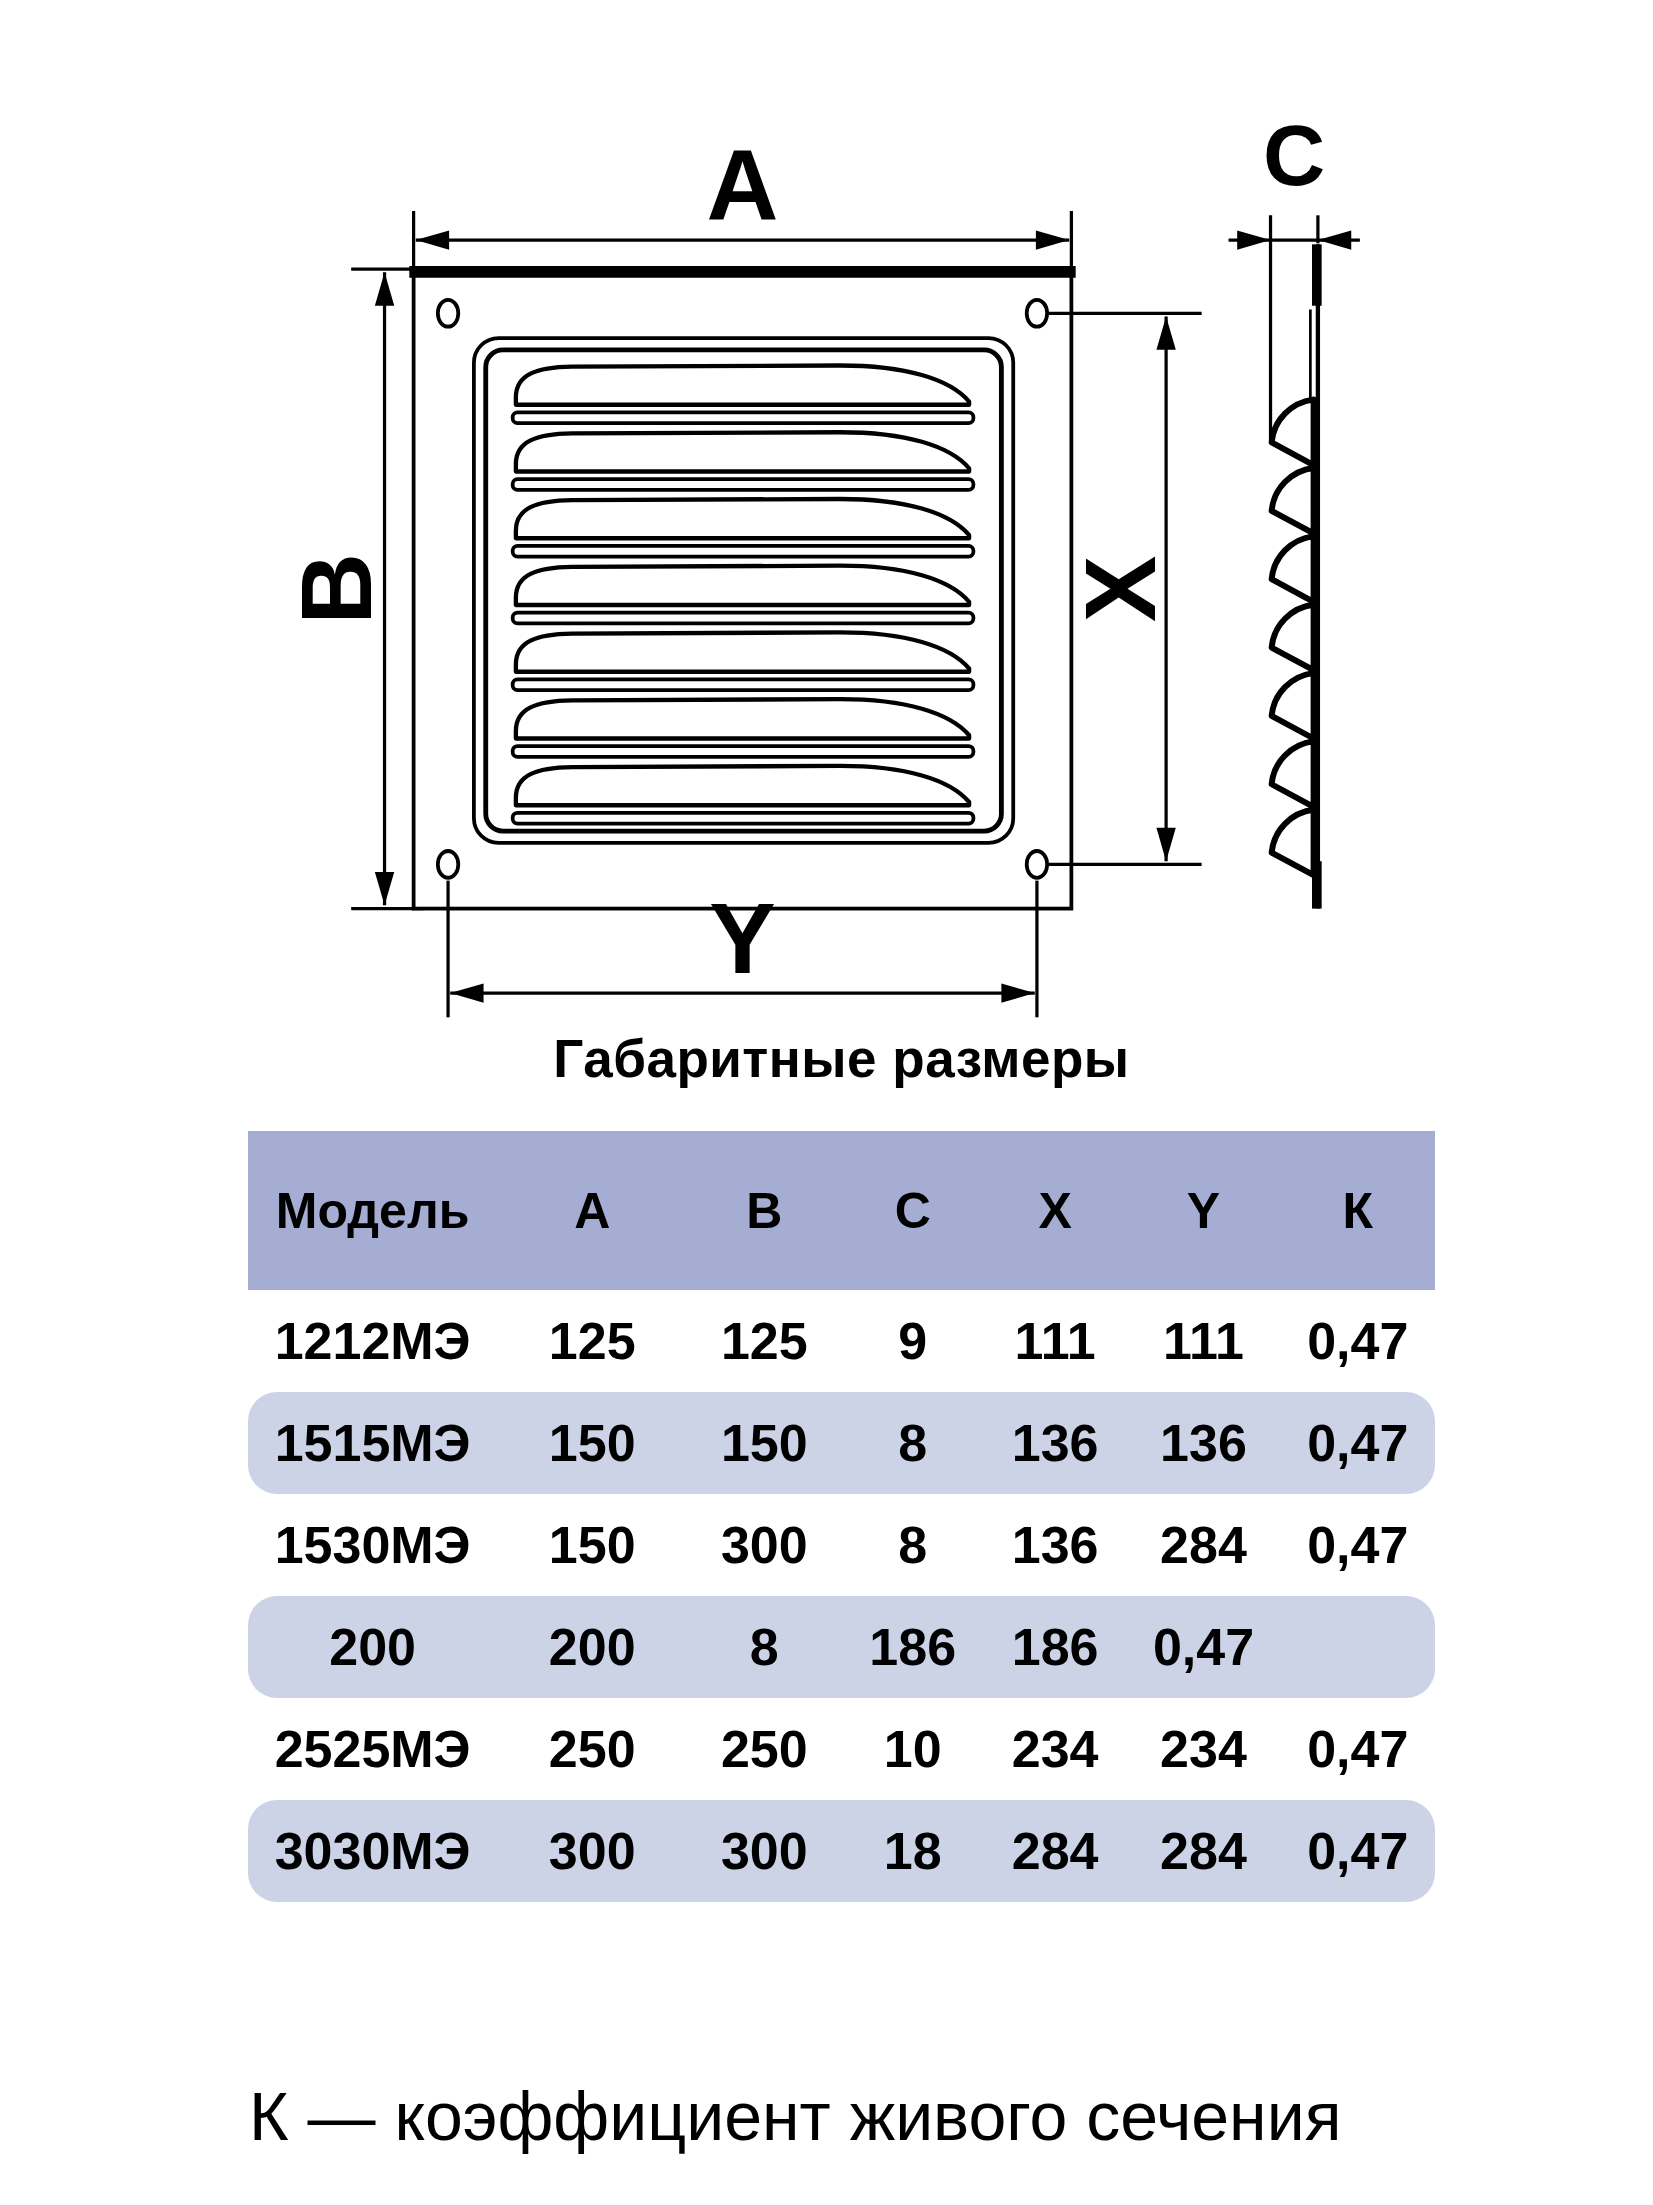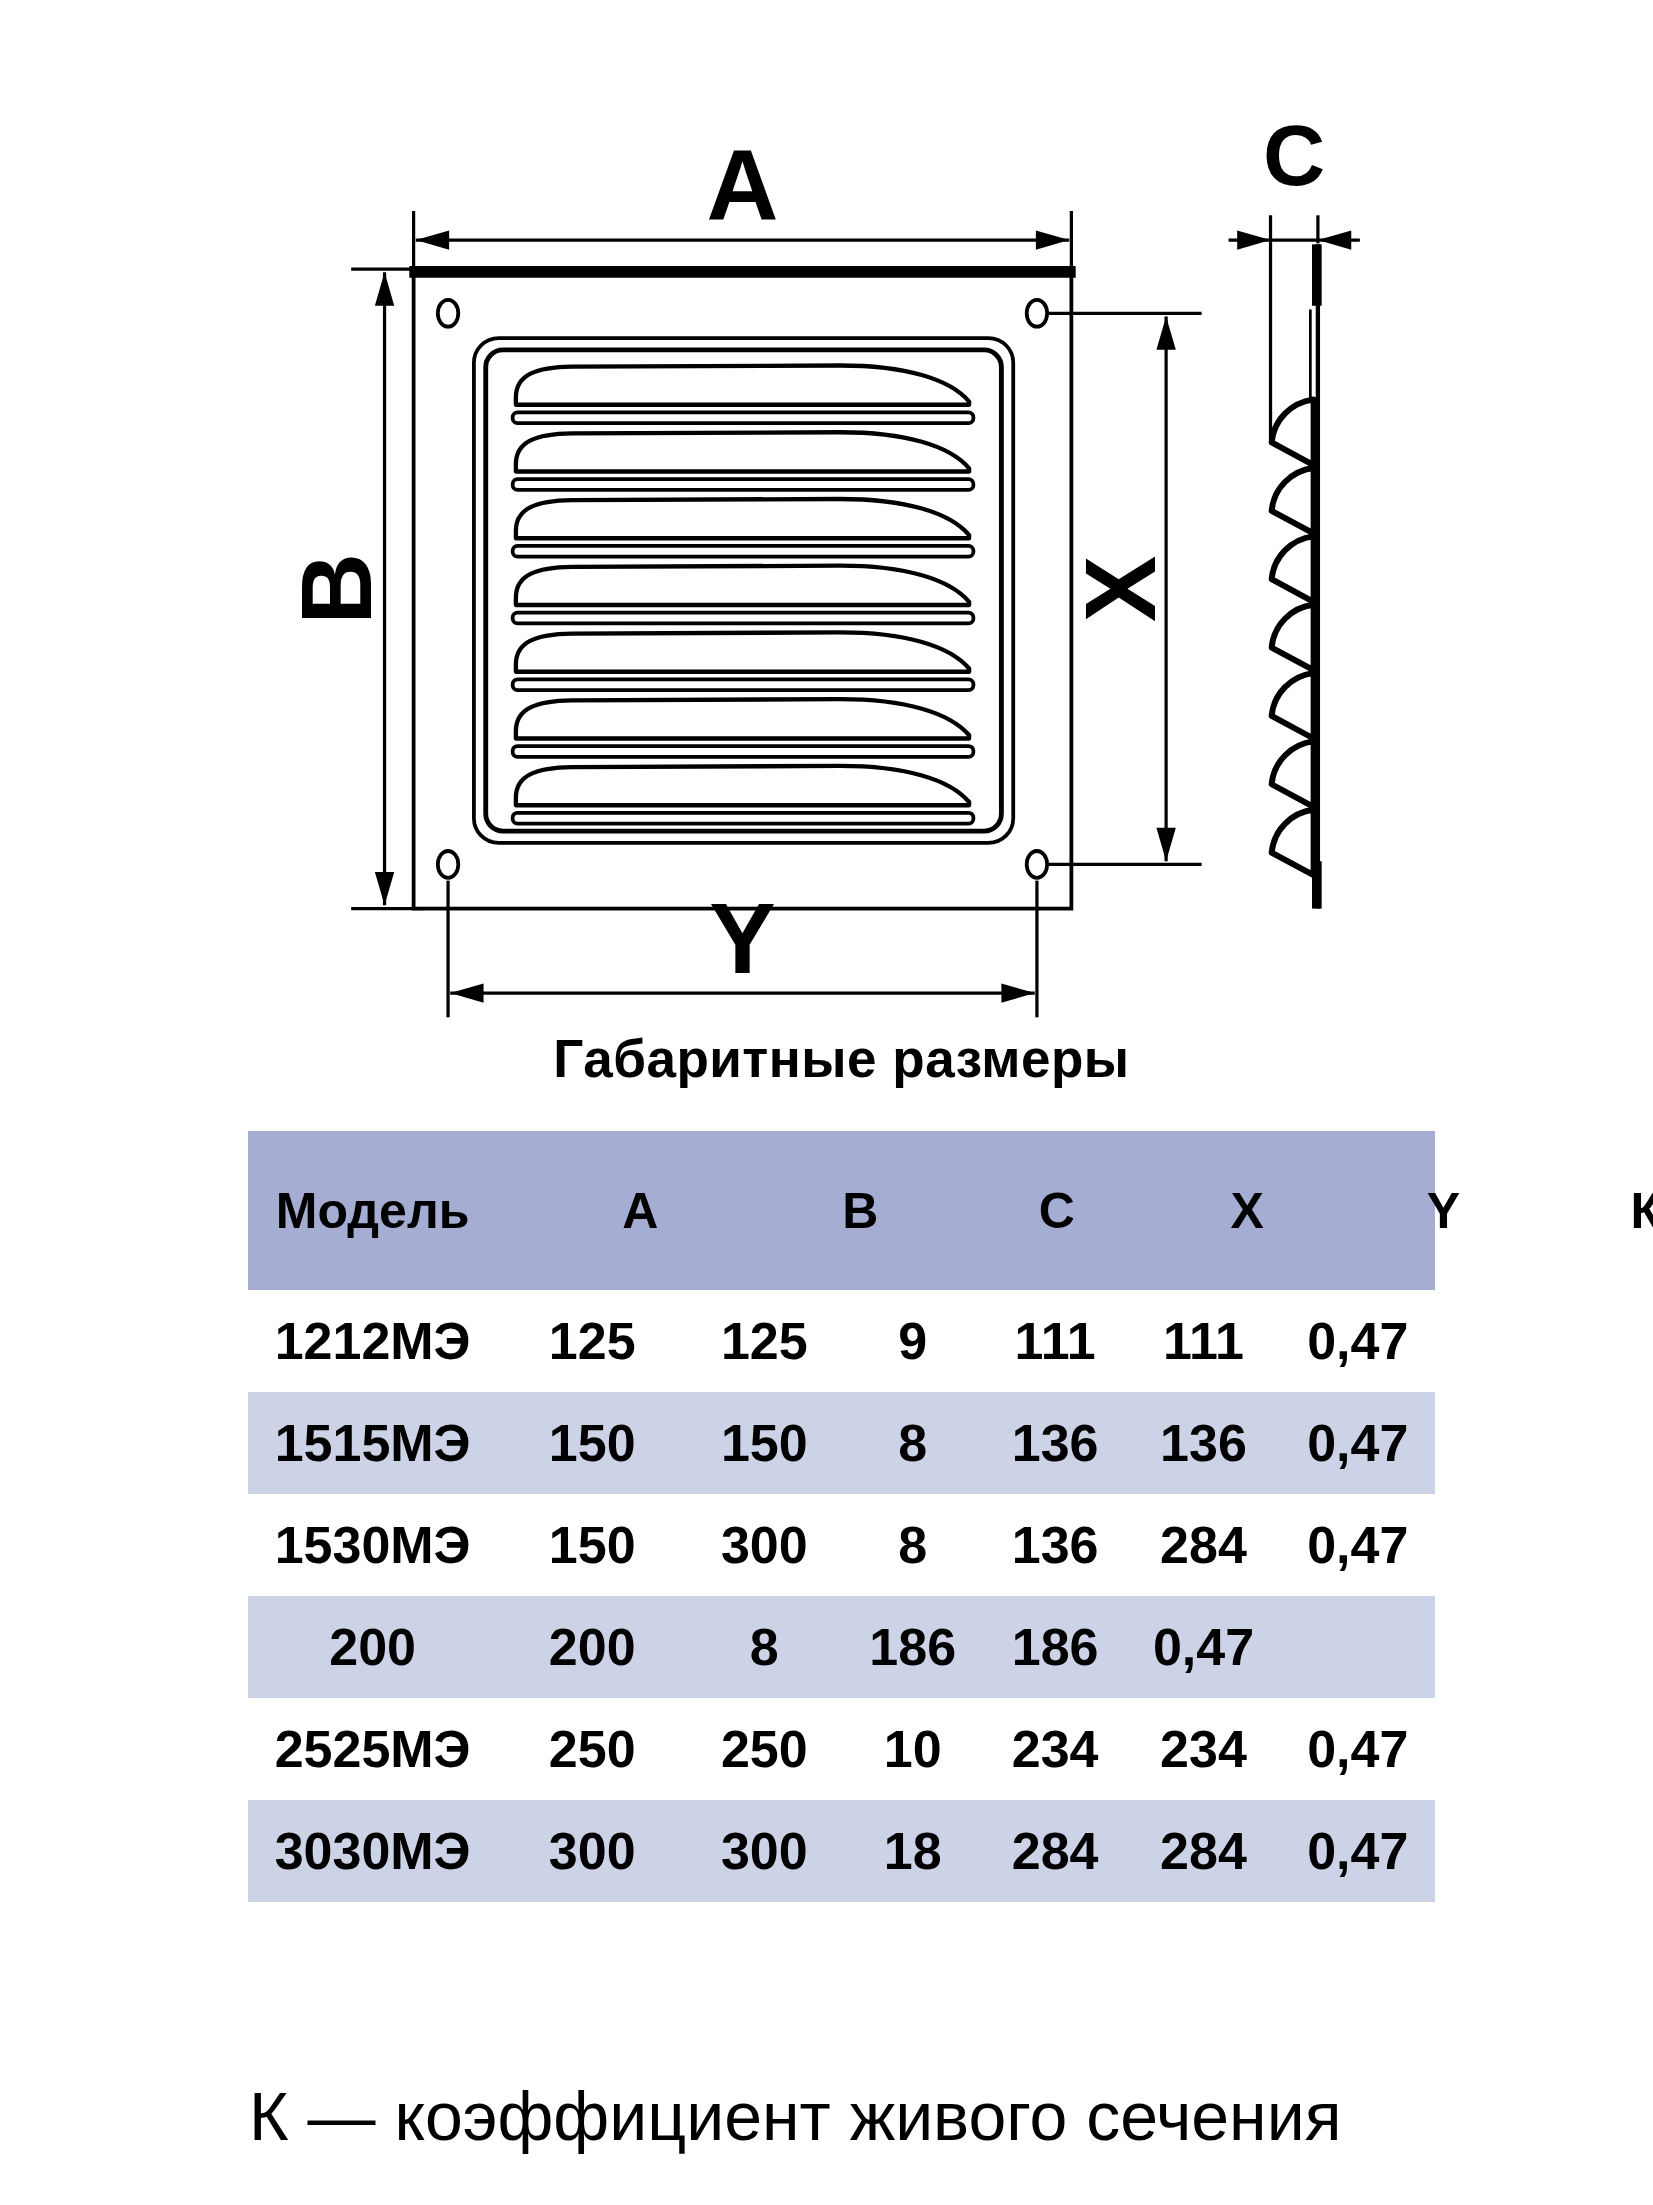"Модель" .t-head { gap: 48px -> none }
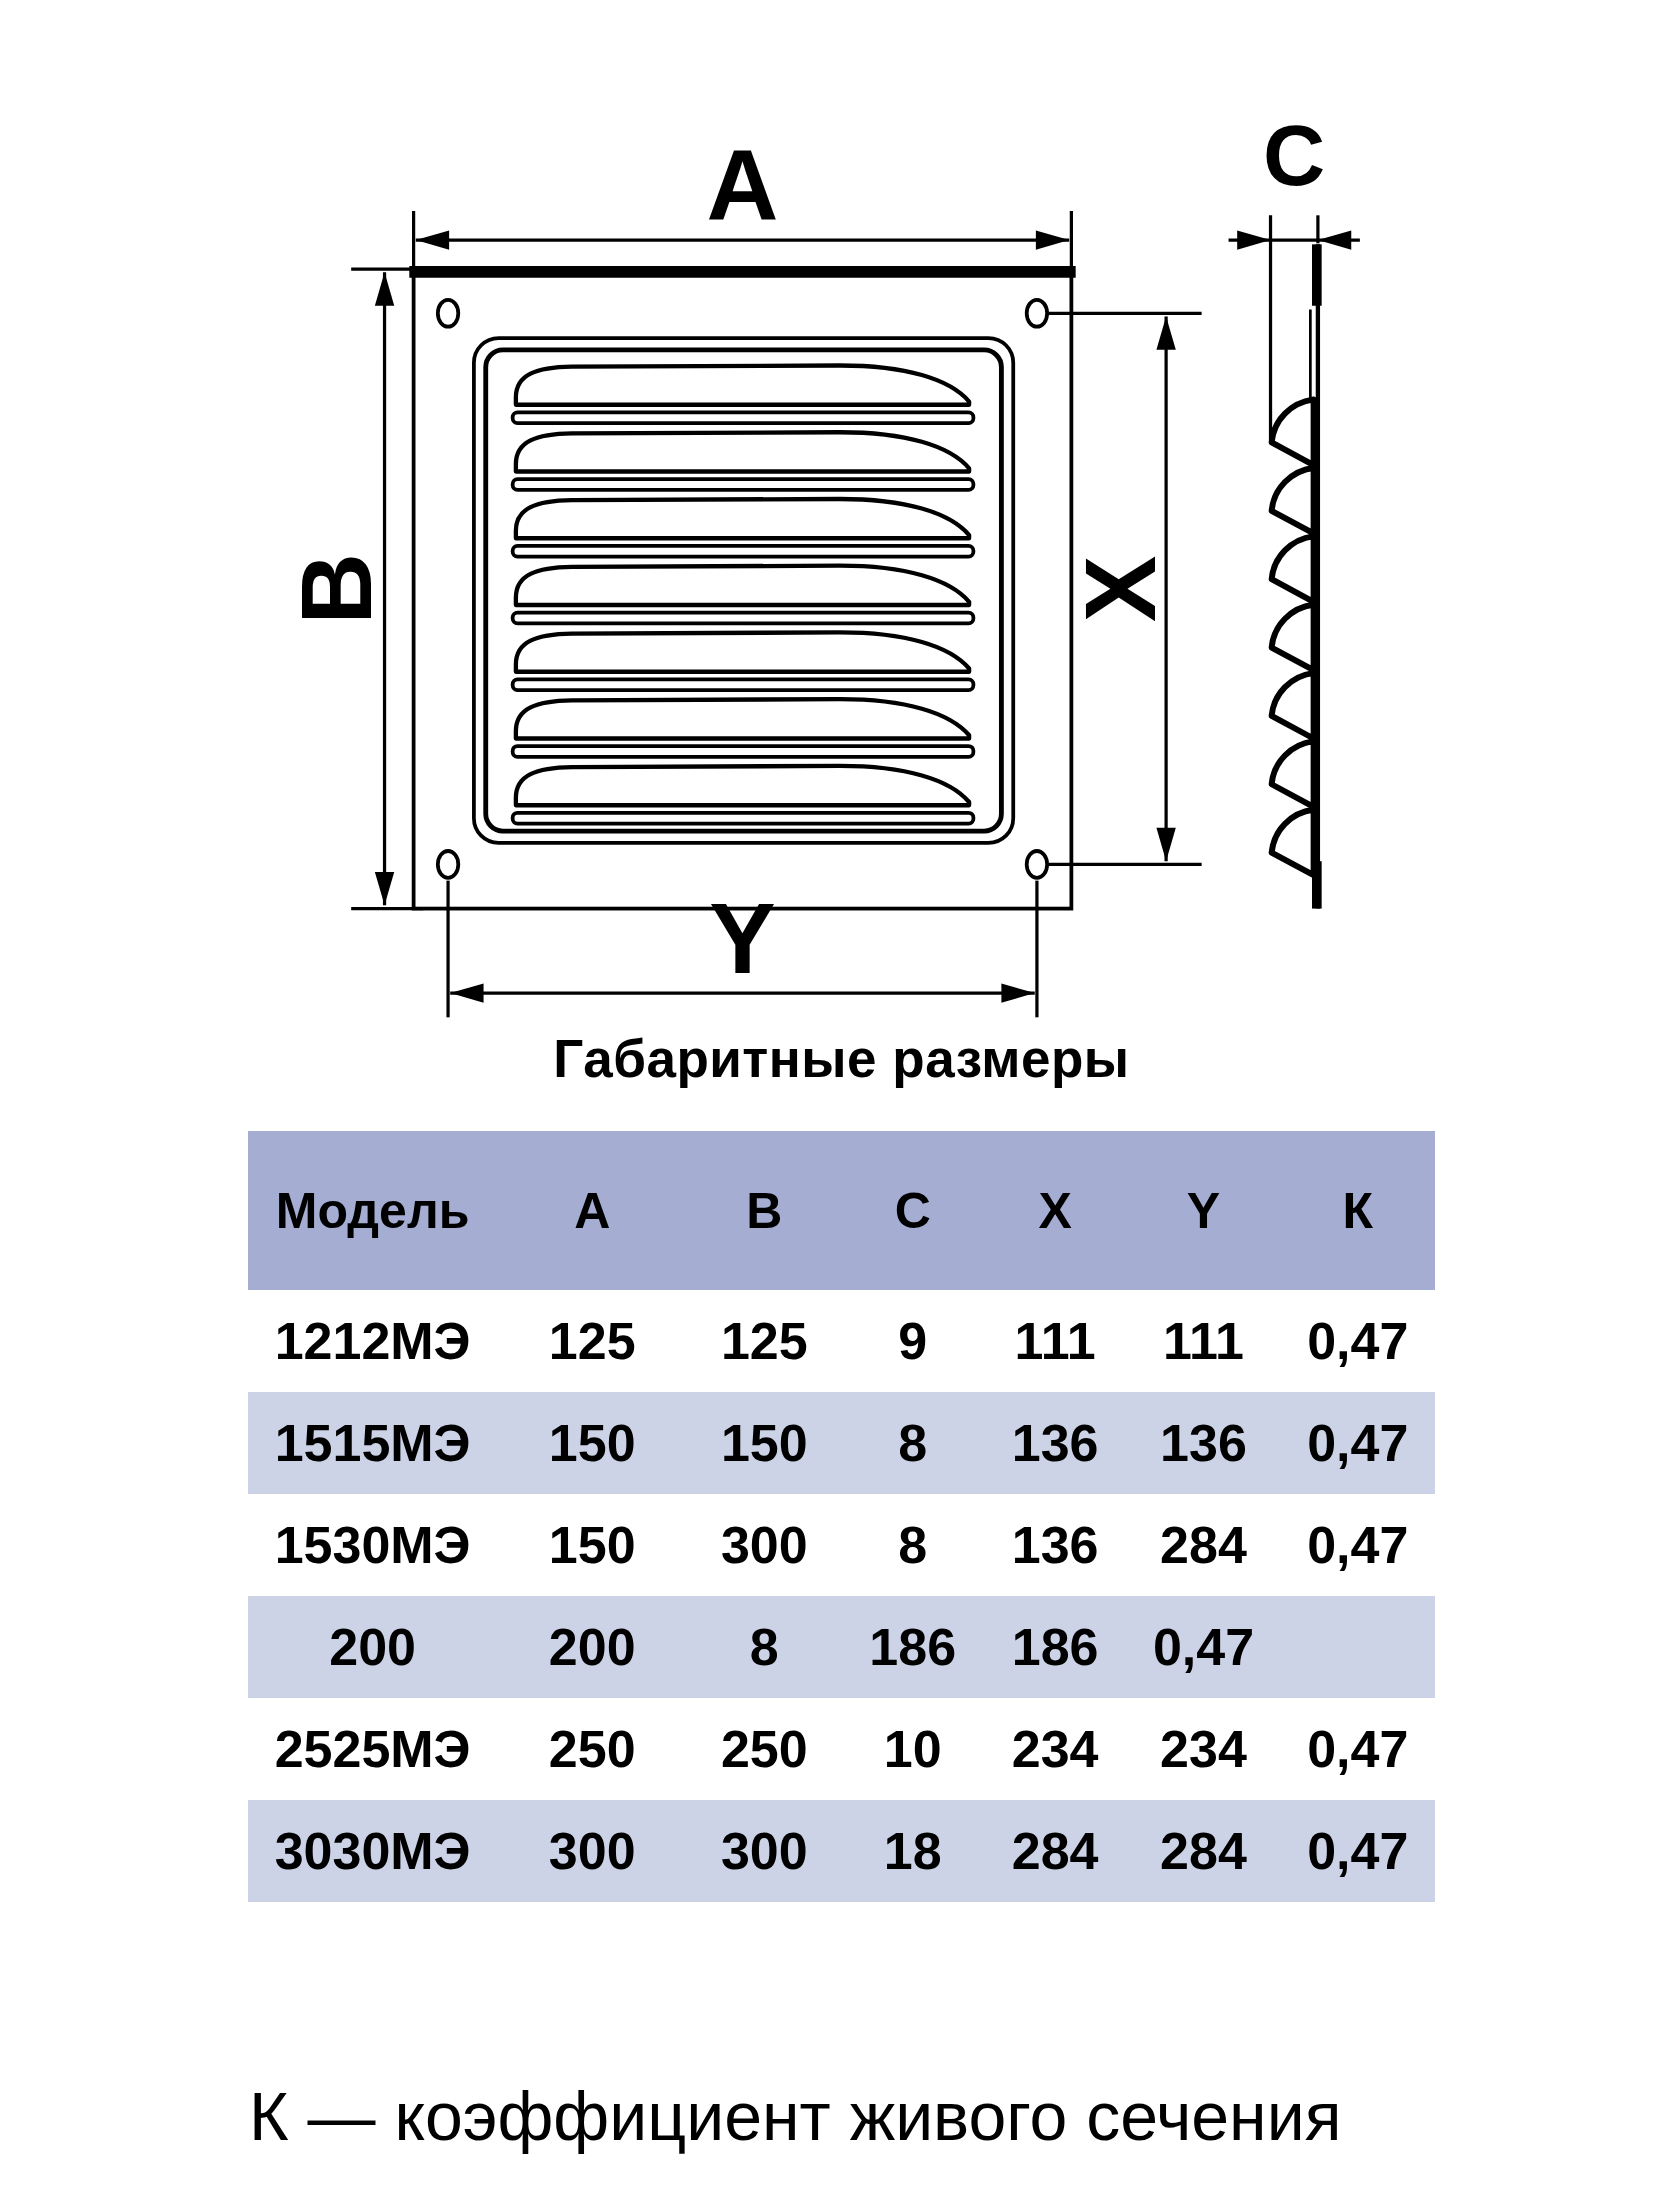"1515МЭ" .t-data.banded { border-radius: none -> 29px }
